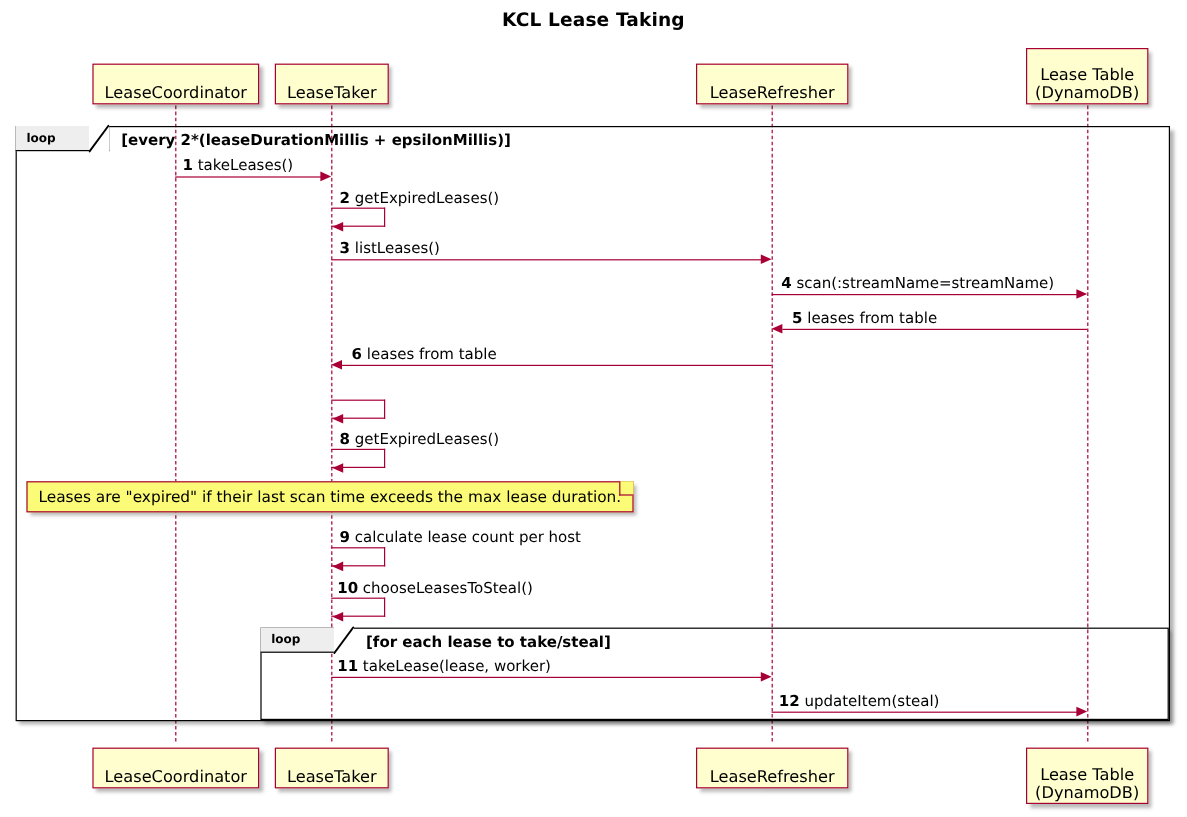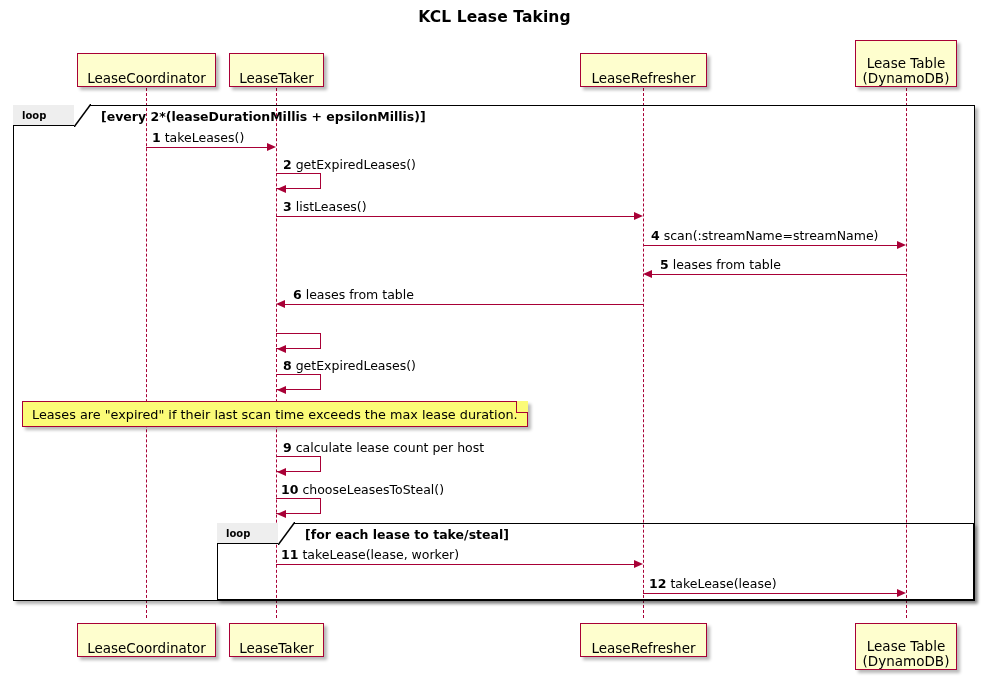"takeLease(lease)" span { text: takeLease(lease -> updateItem(steal }
